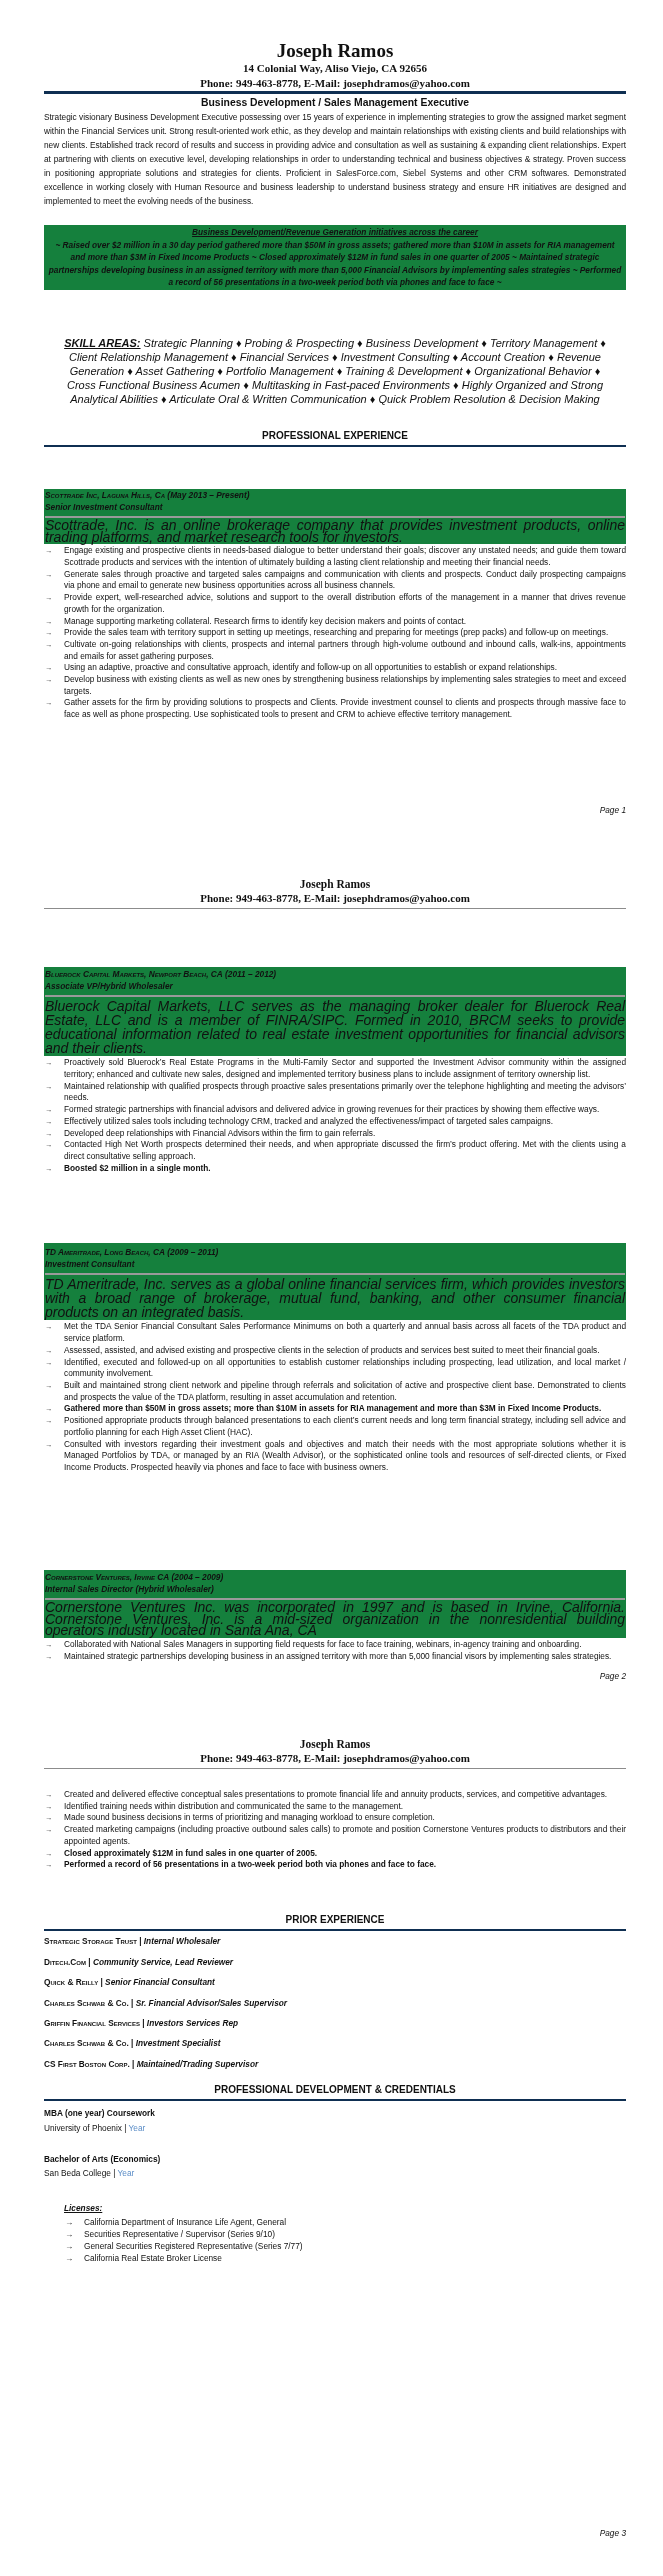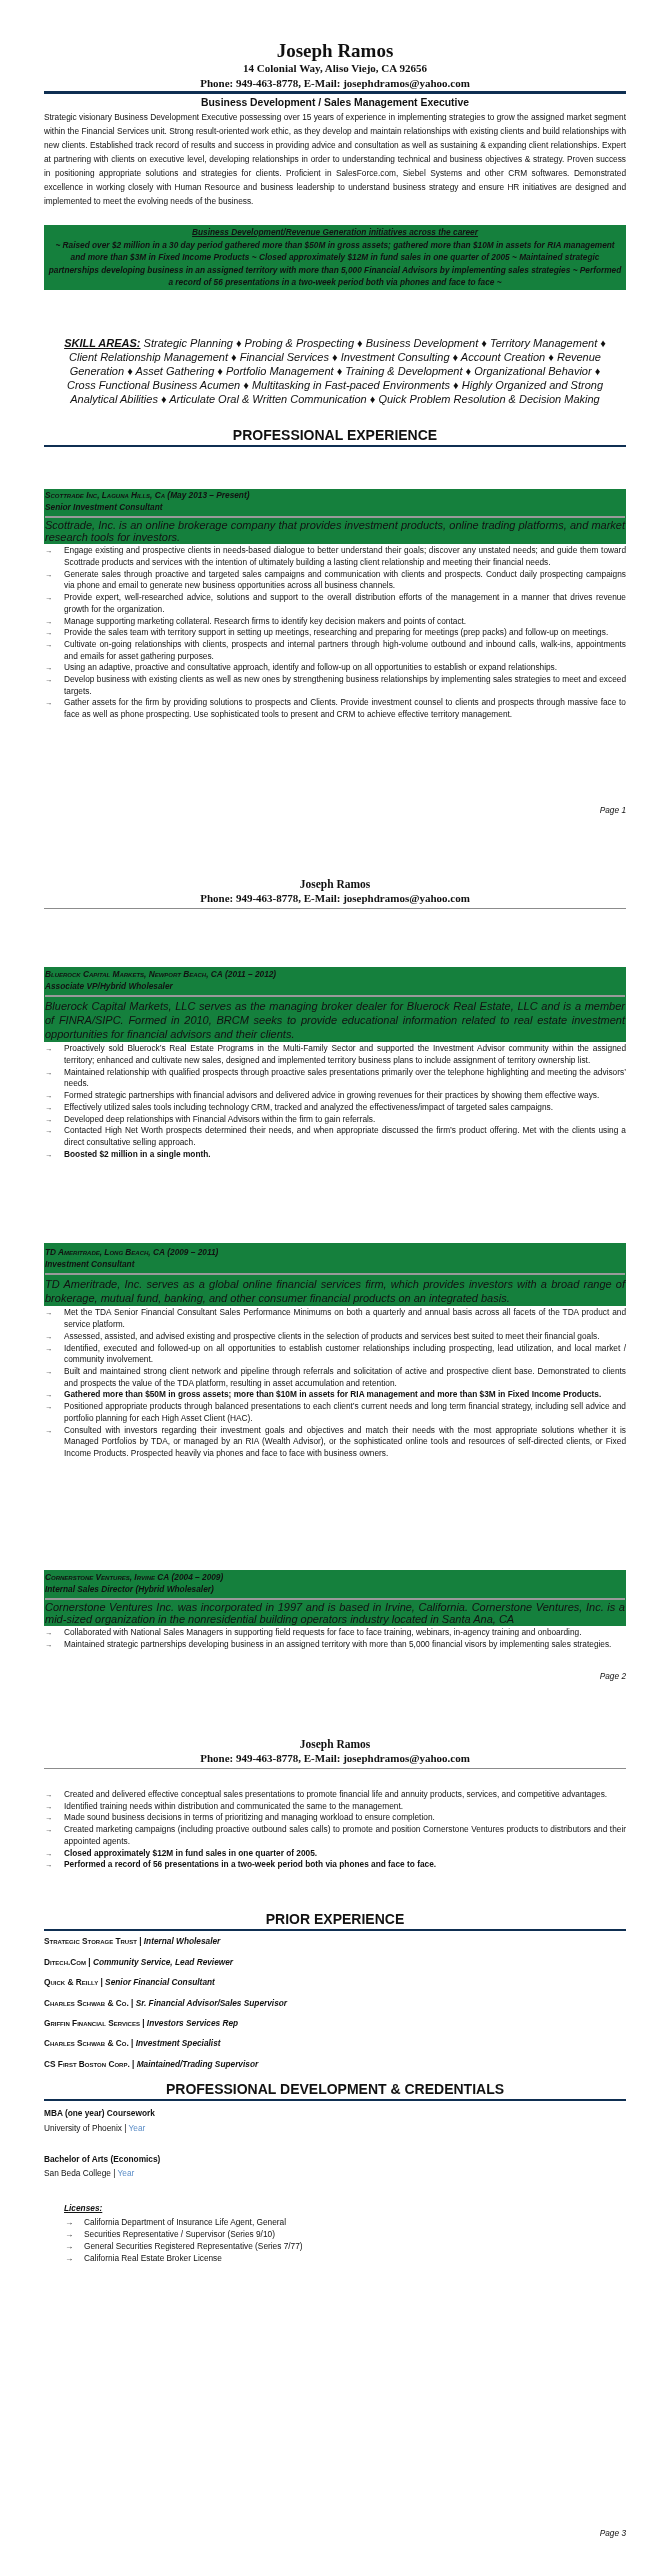"PROFESSIONAL EXPERIENCE" .section-title { font-size: 14px -> 10px }
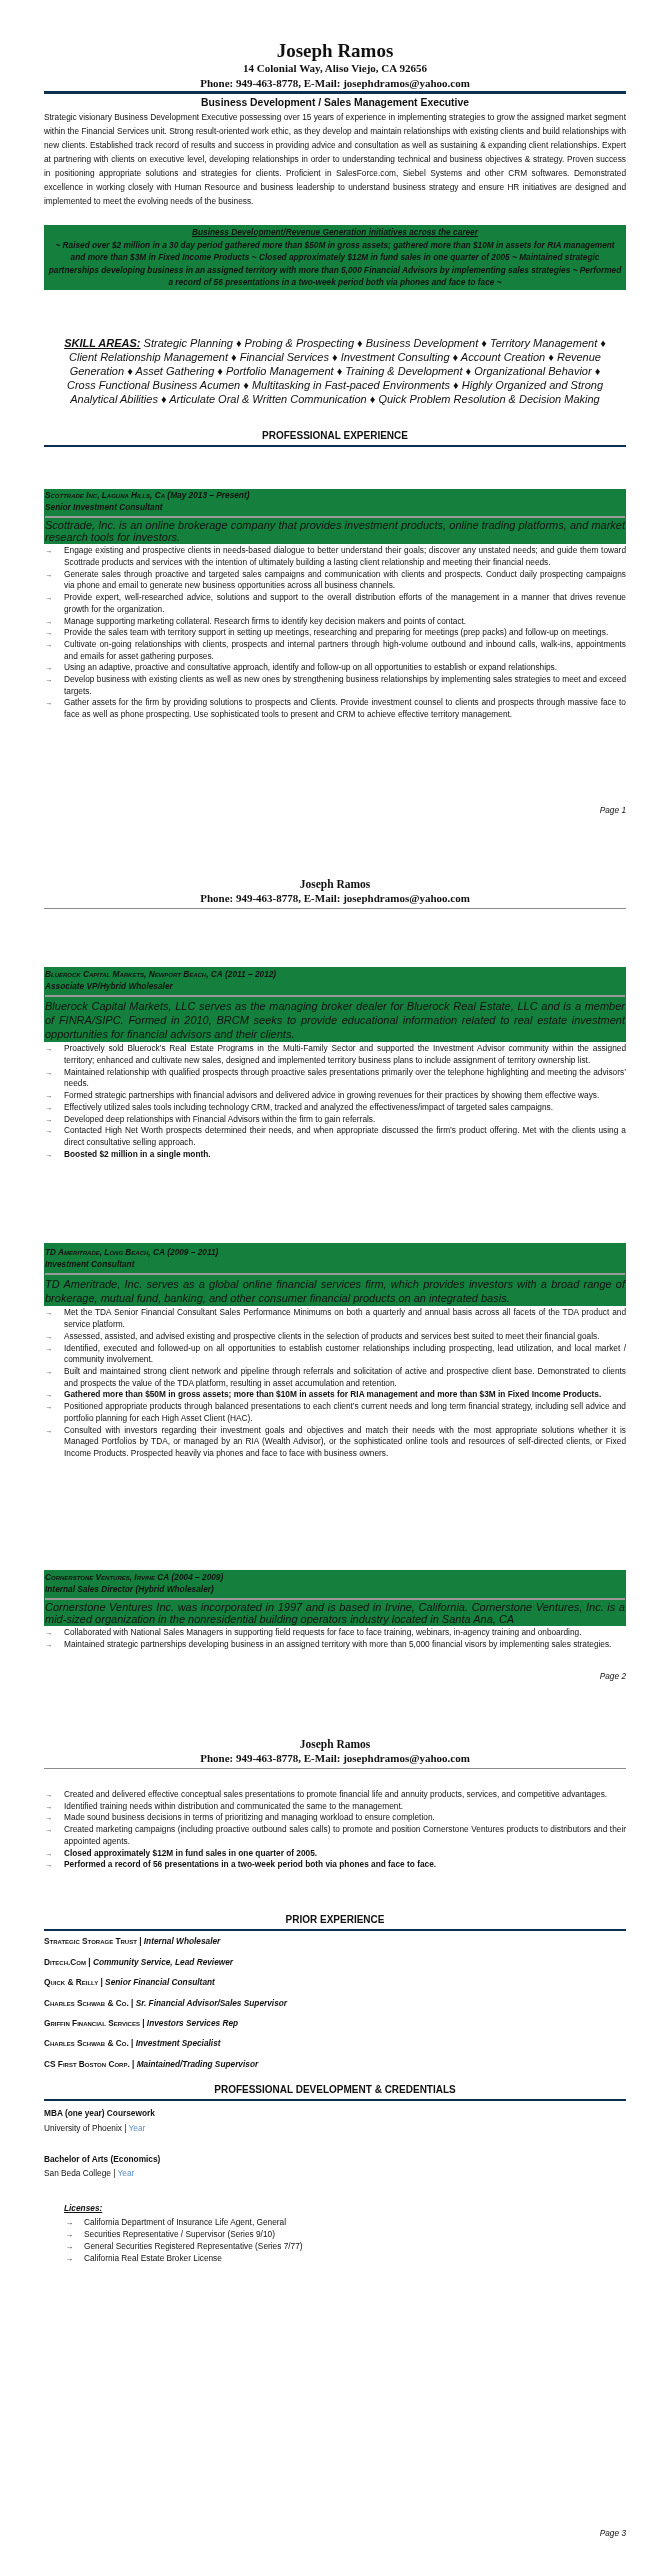"Scottrade, Inc. is an online" .job-desc { font-size: 11px -> 14px }
